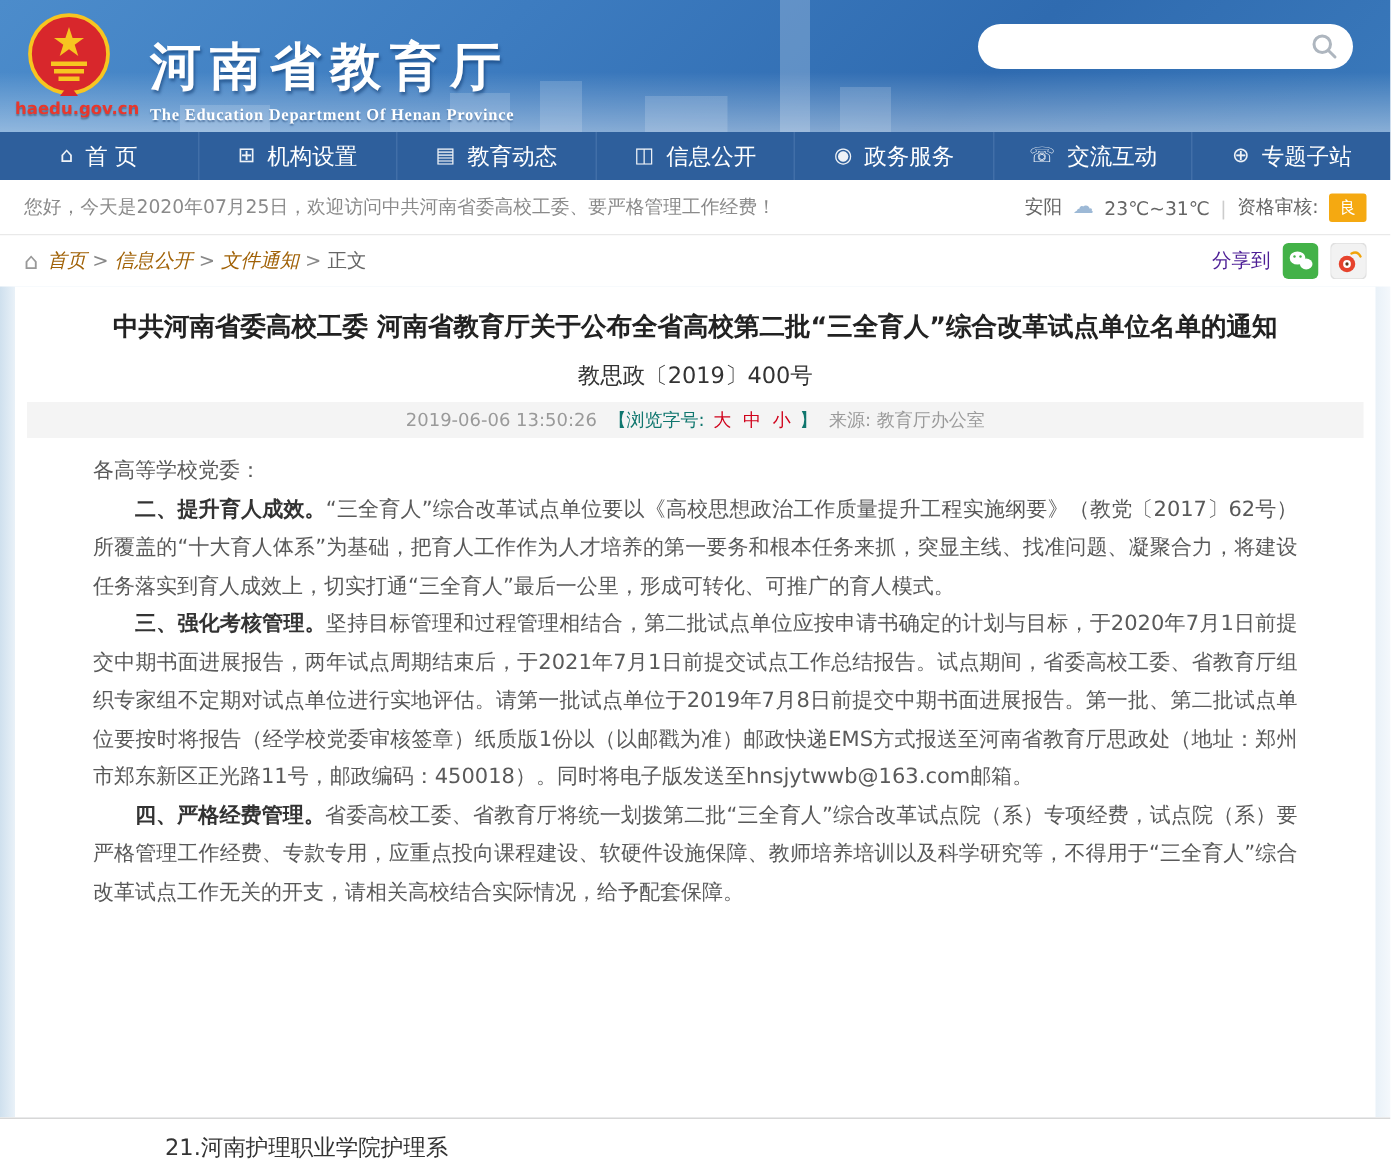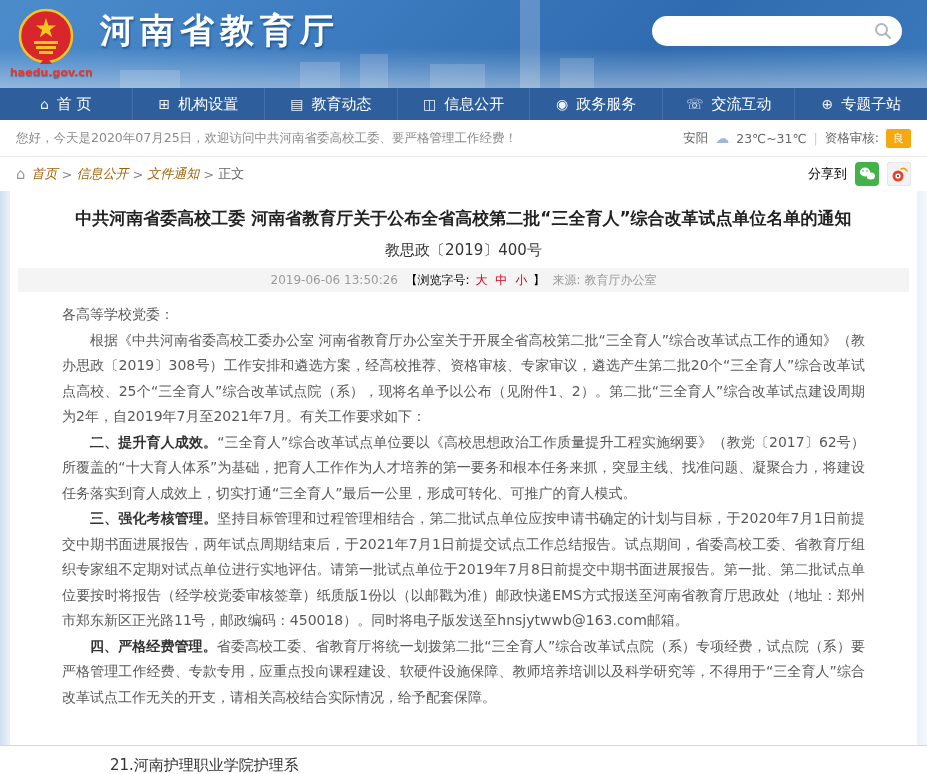"河南省教育厅" .site-ident { top: 8px -> 22px }
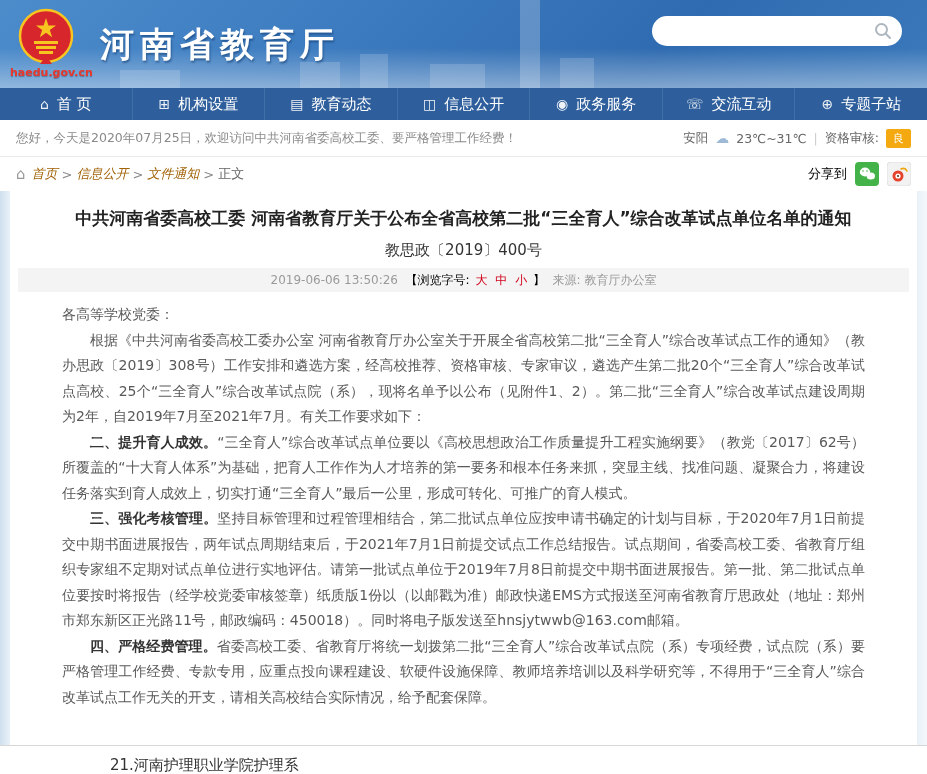"The Education Department Of Henan" div.site-name-en { html: none -> <div>The Education Department Of Henan Province</div> }
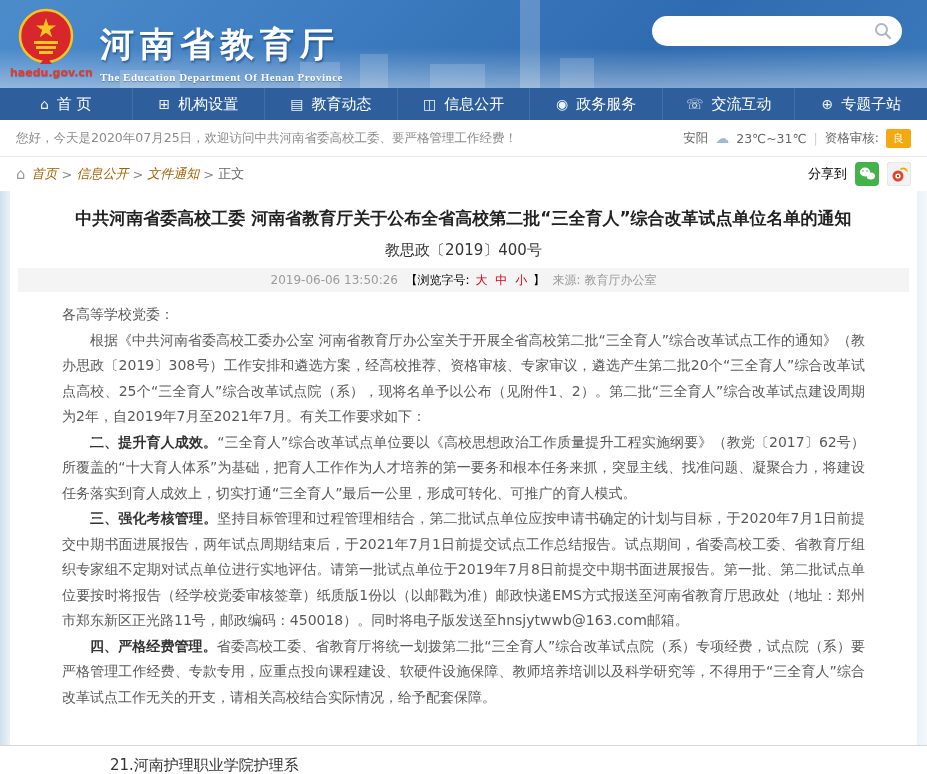"分享到" .share-label { color: #000000 -> #4c1d95 }
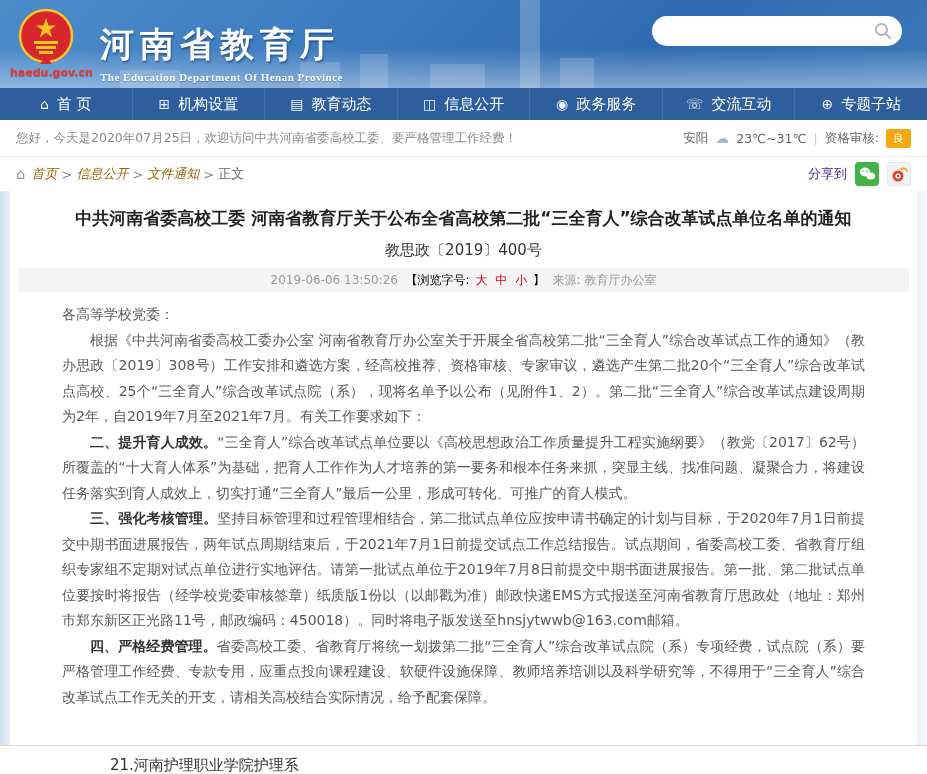"【浏览字号:" .meta-red { color: #000000 -> #0f766e }
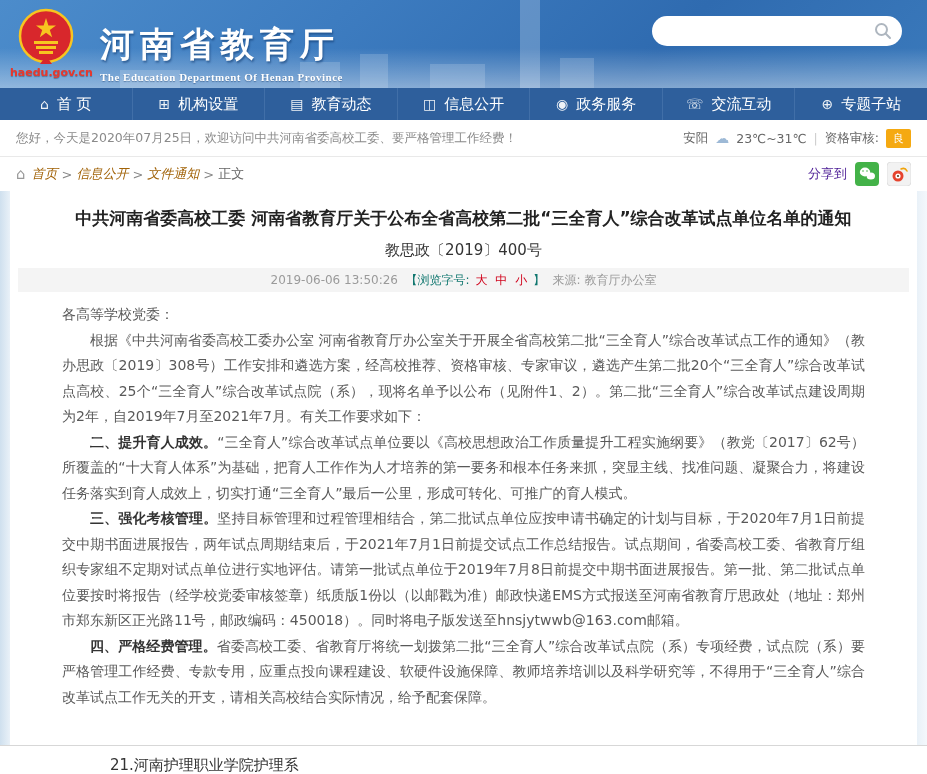"根据《中共河南省委高校工委办公室" p.para { html: <p><b></b><span>根据《中共河南省委高校工委办公室 河南省教育厅办公室关于开展全省高校第二批“三全育人”综合改革试点工作的通知》（教办思政〔2019〕308号）工作安排和遴选方案，经高校推荐、资格审核、专家审议，遴选产生第二批20个“三全育人”综合改革试点高校、25个“三全育人”综合改革试点院（系），现将名单予以公布（见附件1、2）。第二批“三全育人”综合改革试点建设周期为2年，自2019年7月至2021年7月。有关工作要求如下：</span></p> -> none }
